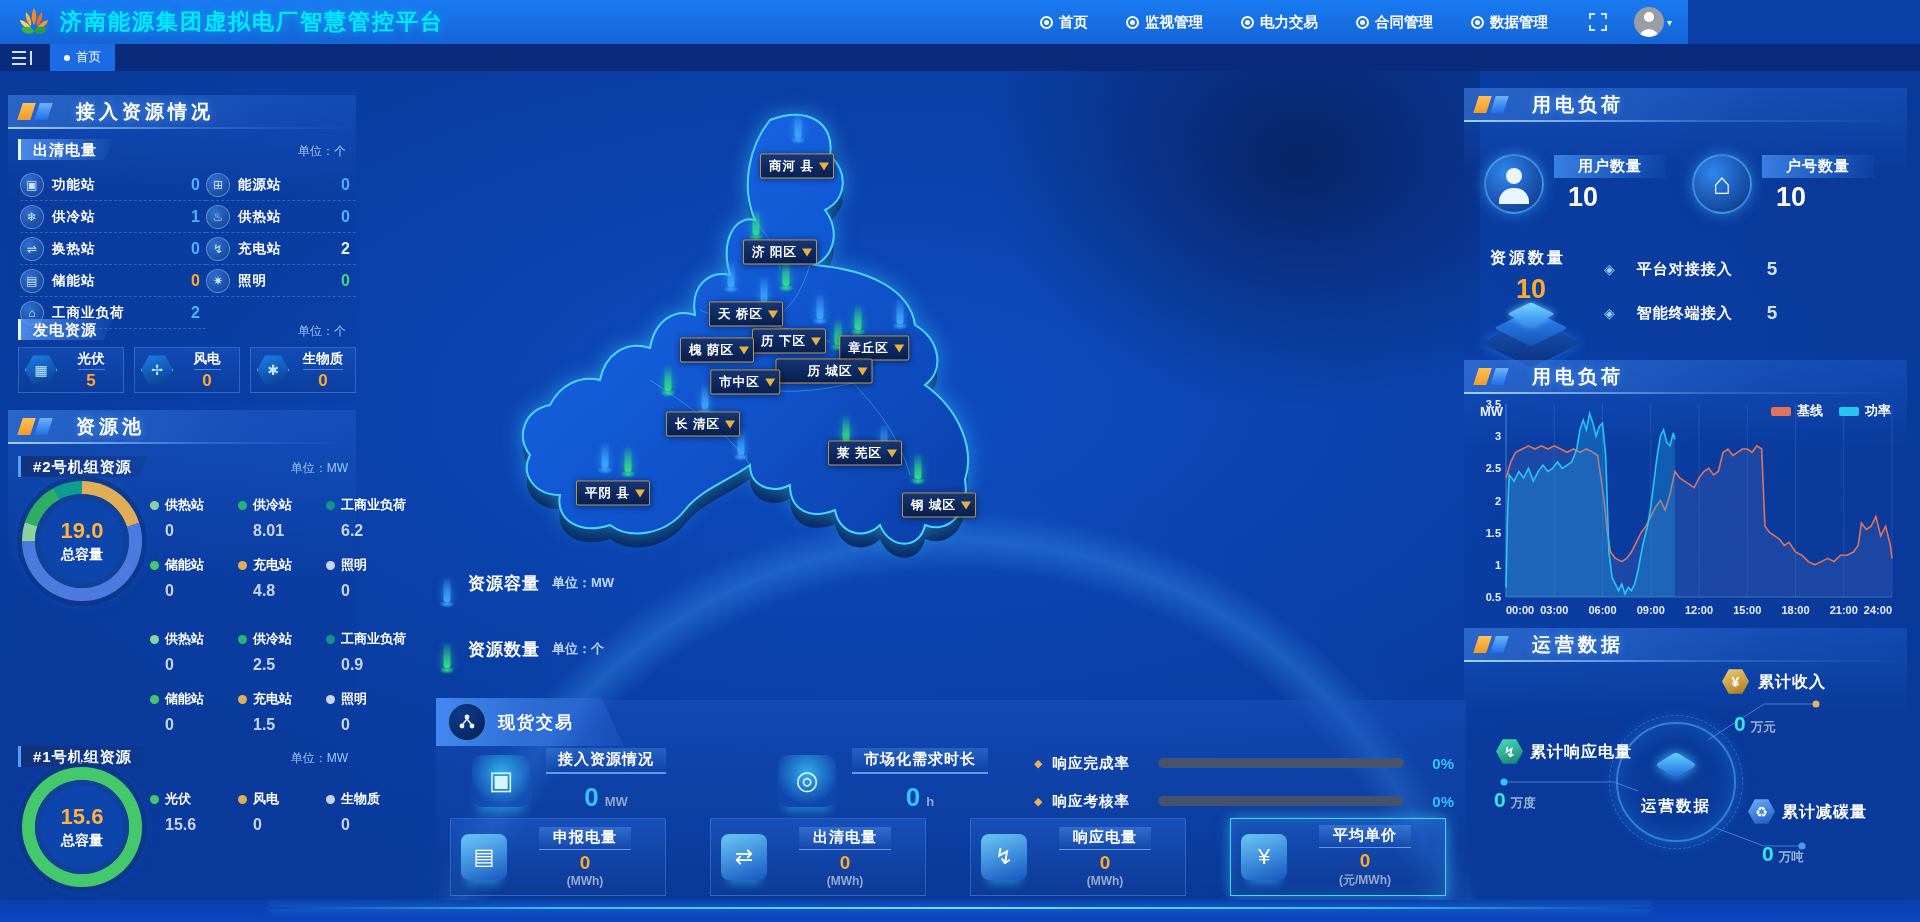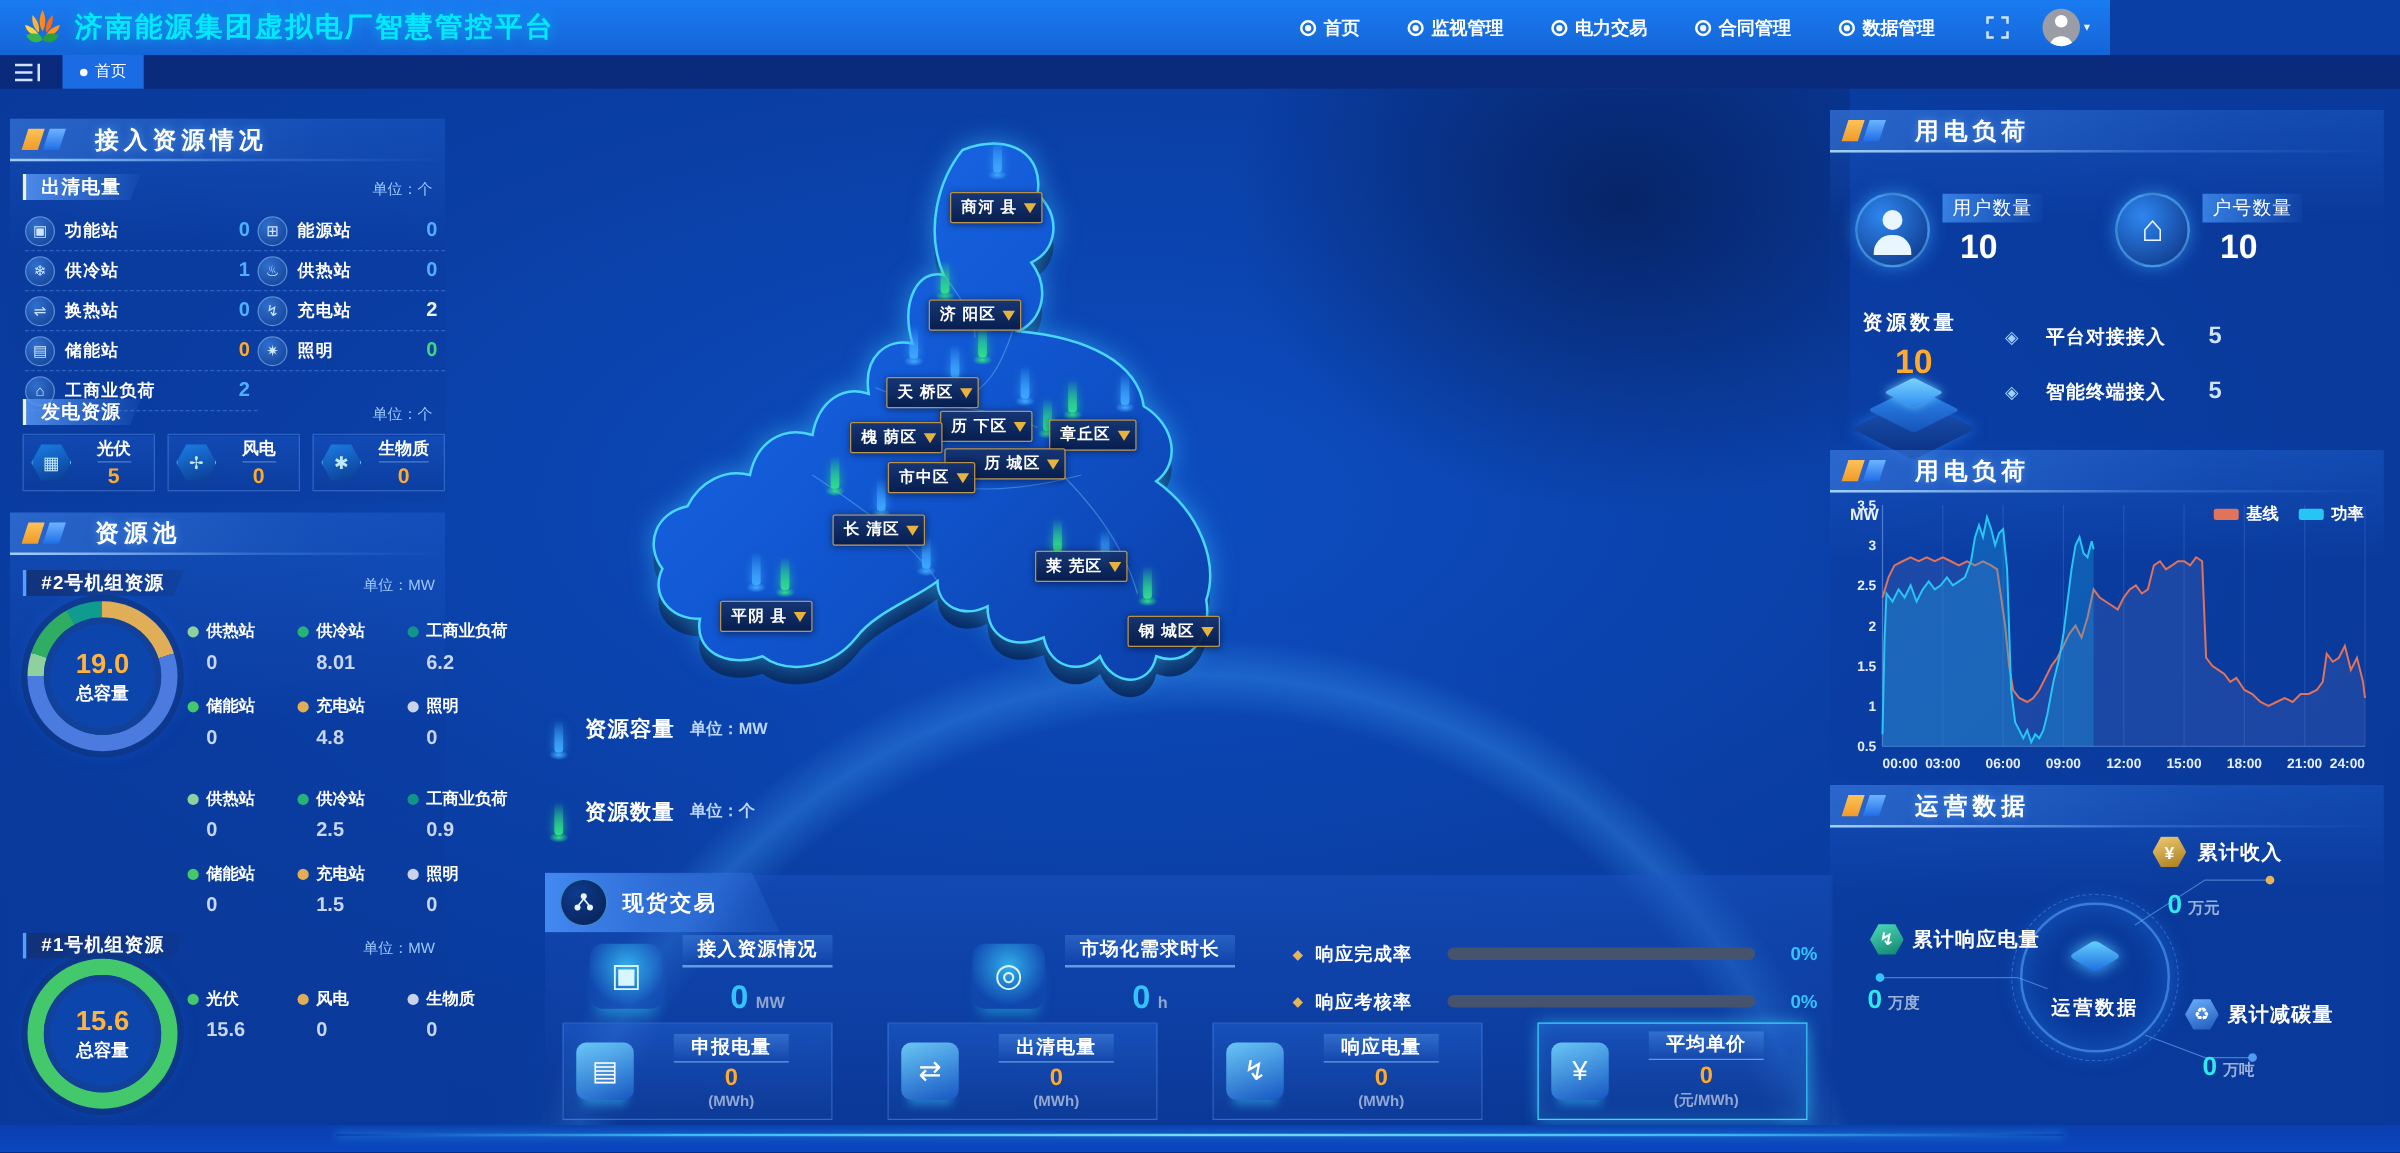"用户数量" .tile-label { font-weight: 400 -> 700; padding: 2px 8px -> 2px 24px }
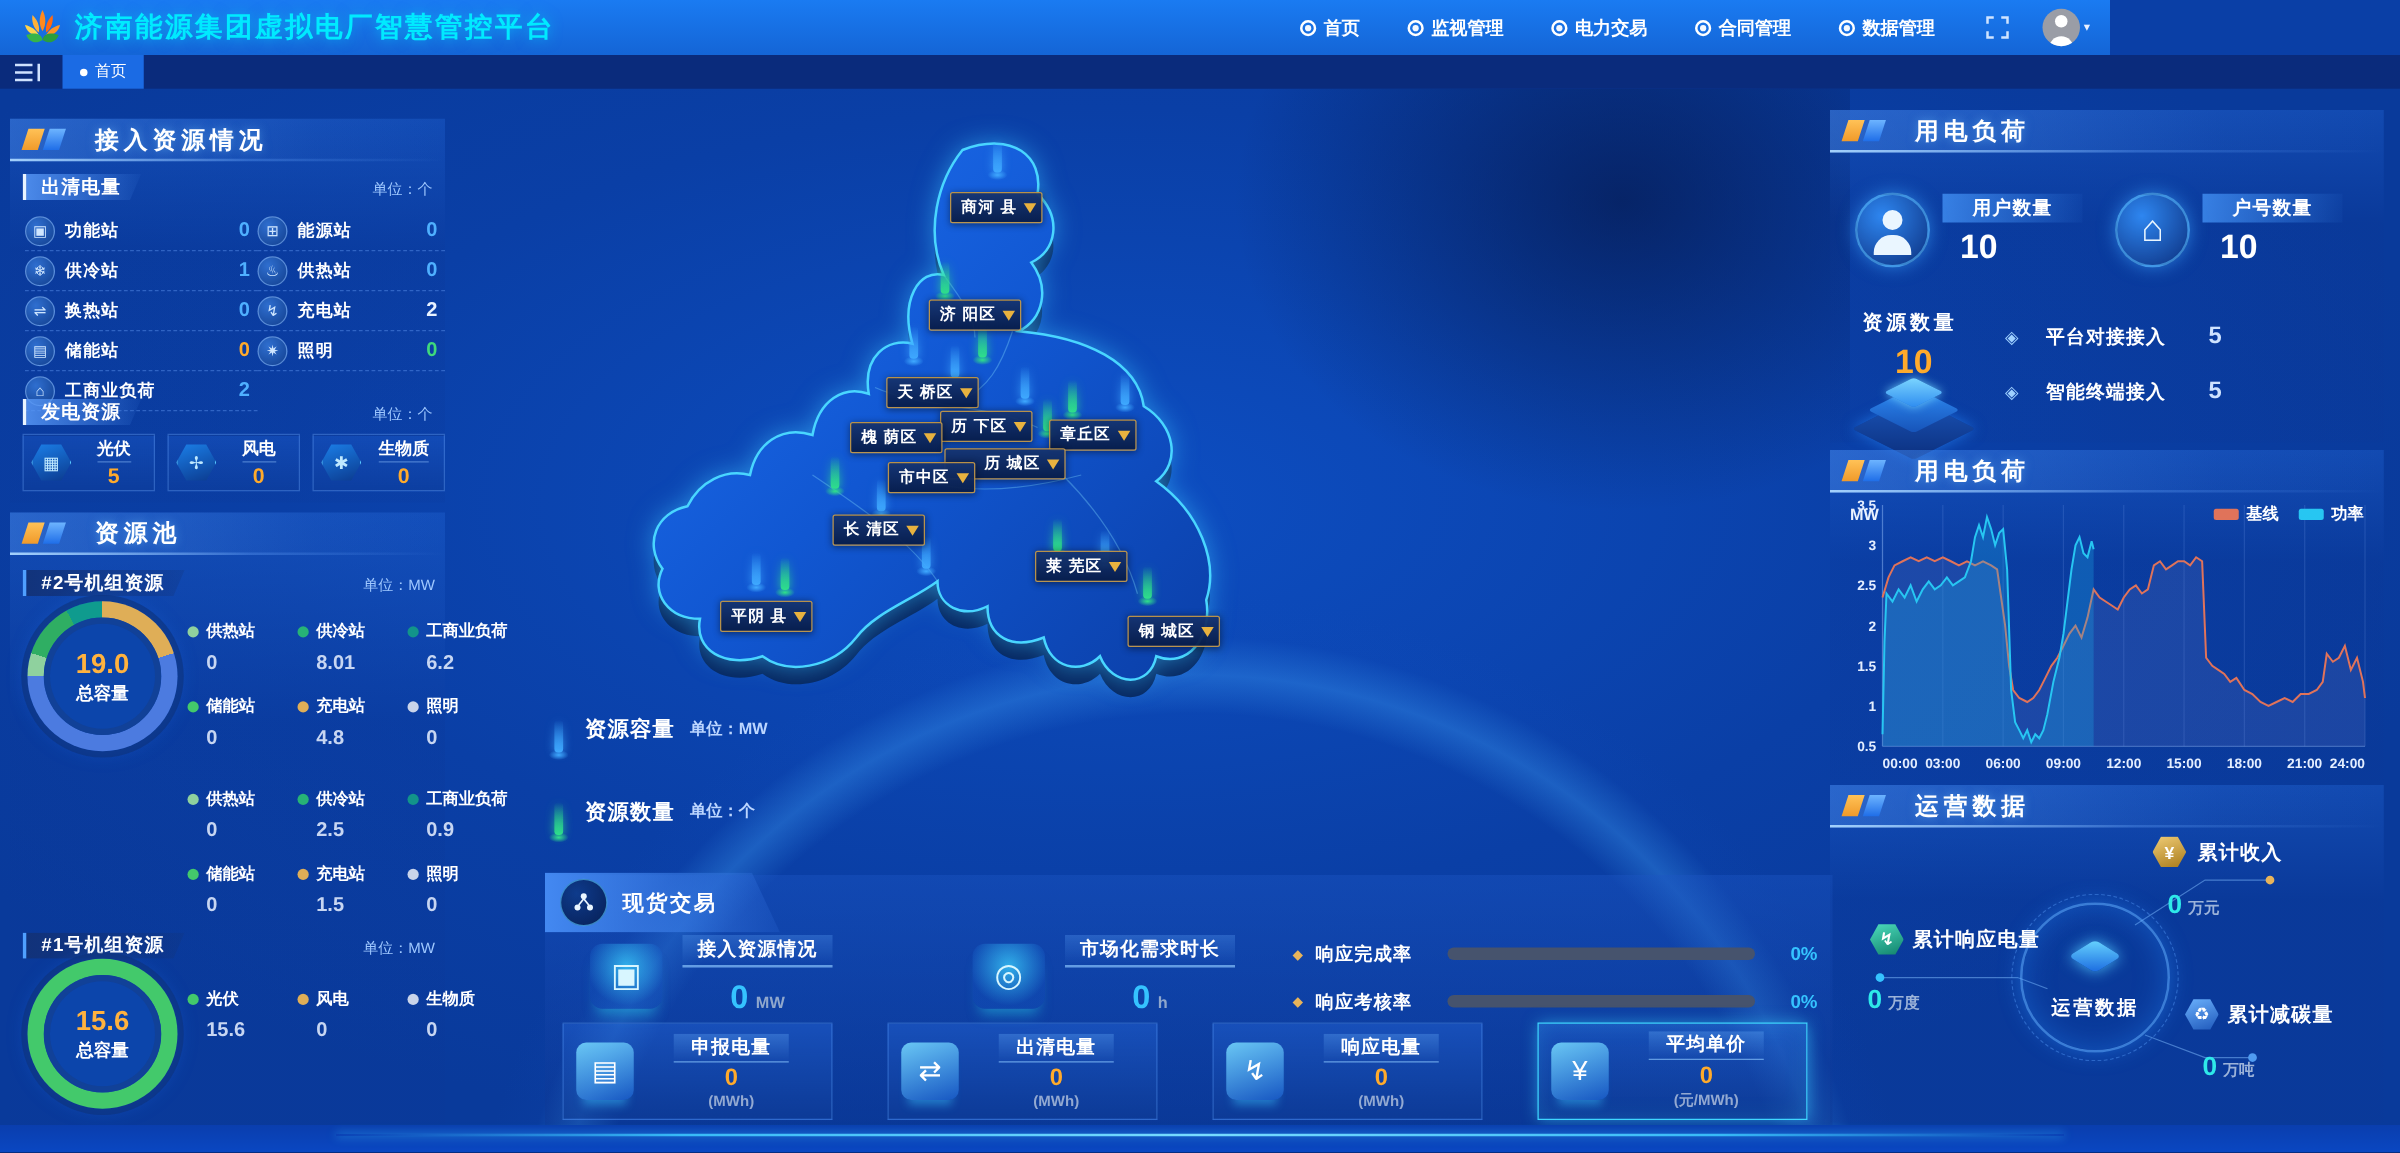"历 城区" div.district { left: 804px -> 824px }
